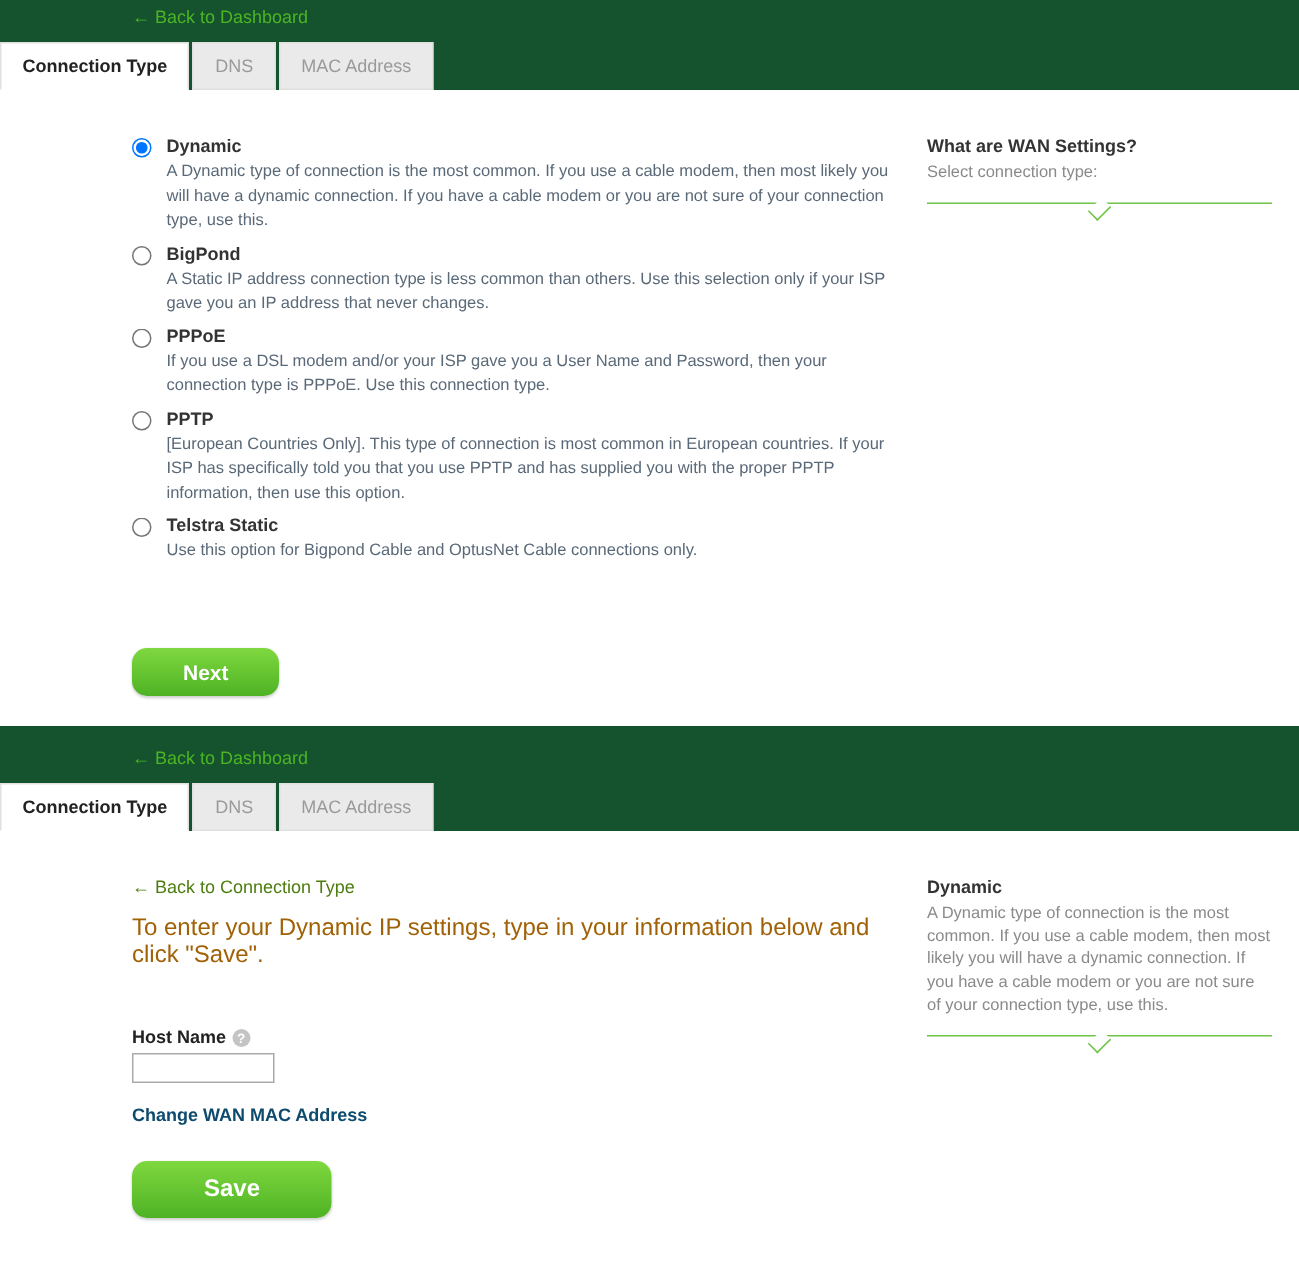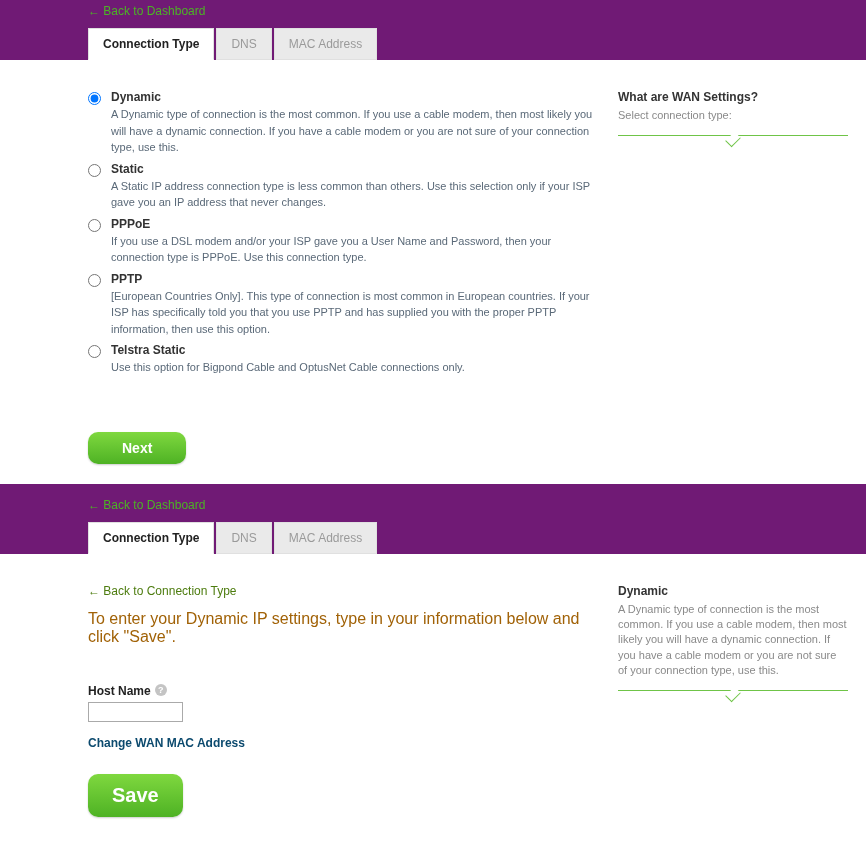"← Back to Dashboard" .panel { background: #701a75 -> #14532d }
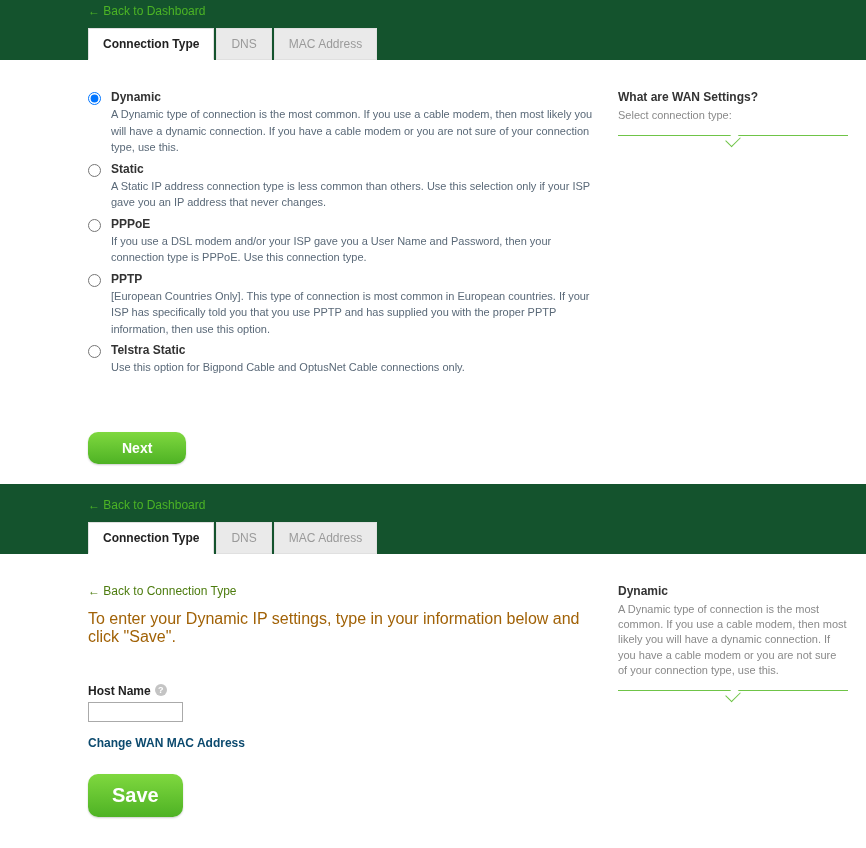"Connection Type" .tabs { padding-left: 88px -> none }
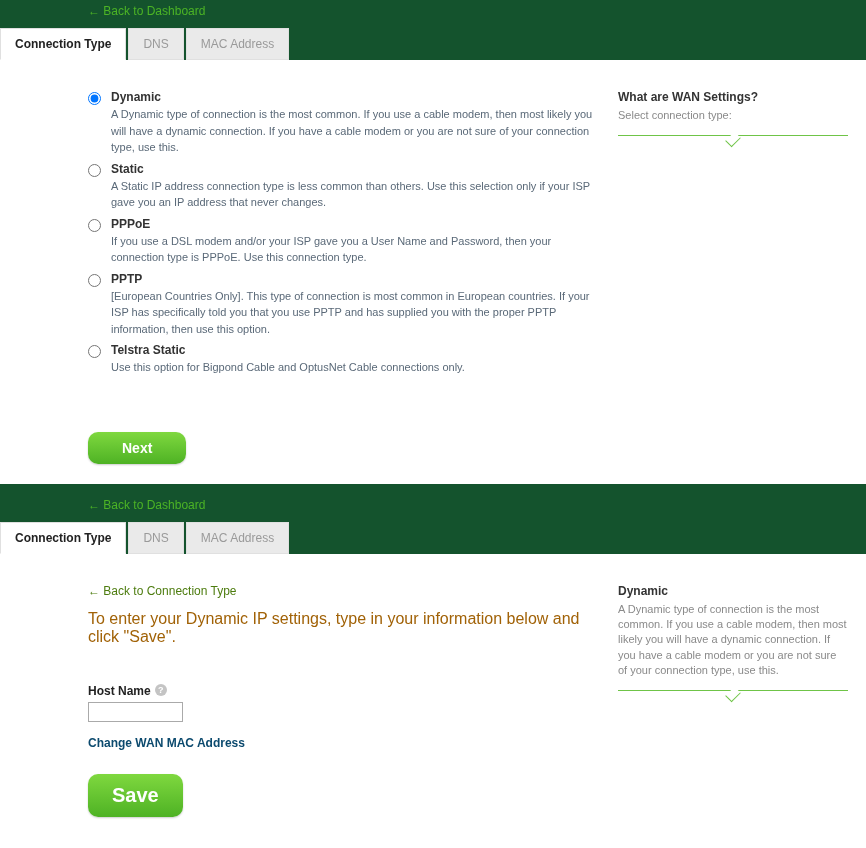"Static" div.opt-title { text: Static -> BigPond }
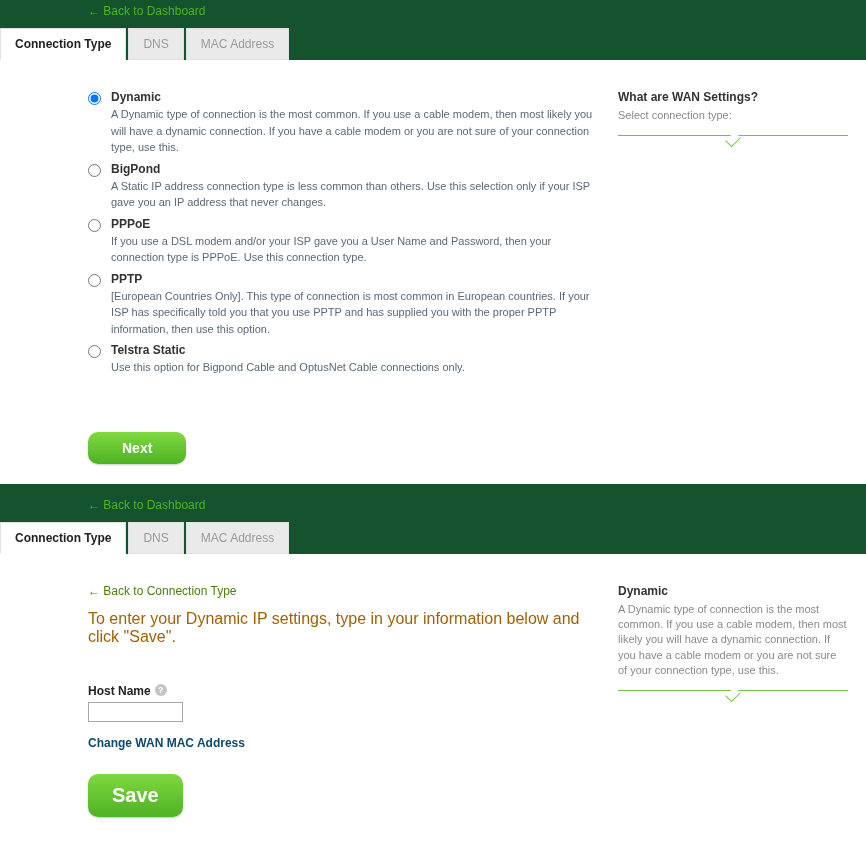"Host Name" .field-label { align-items: flex-start -> flex-end }
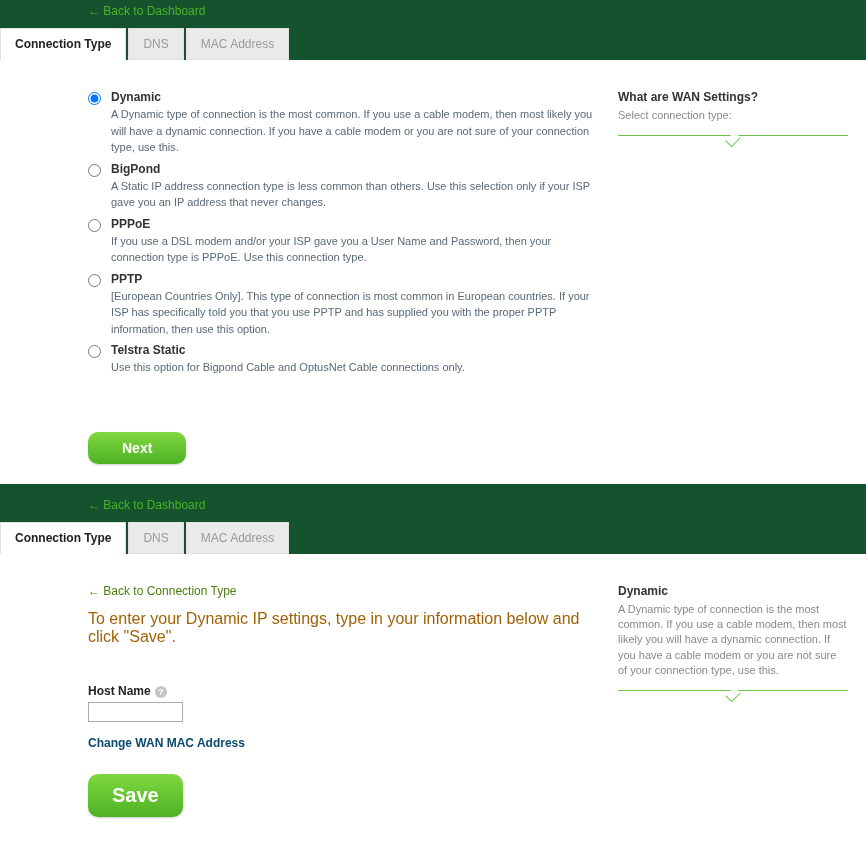"Save" .btn2 { font-size: 20px -> 16px; padding: 10px 24px -> 10px 48px }
